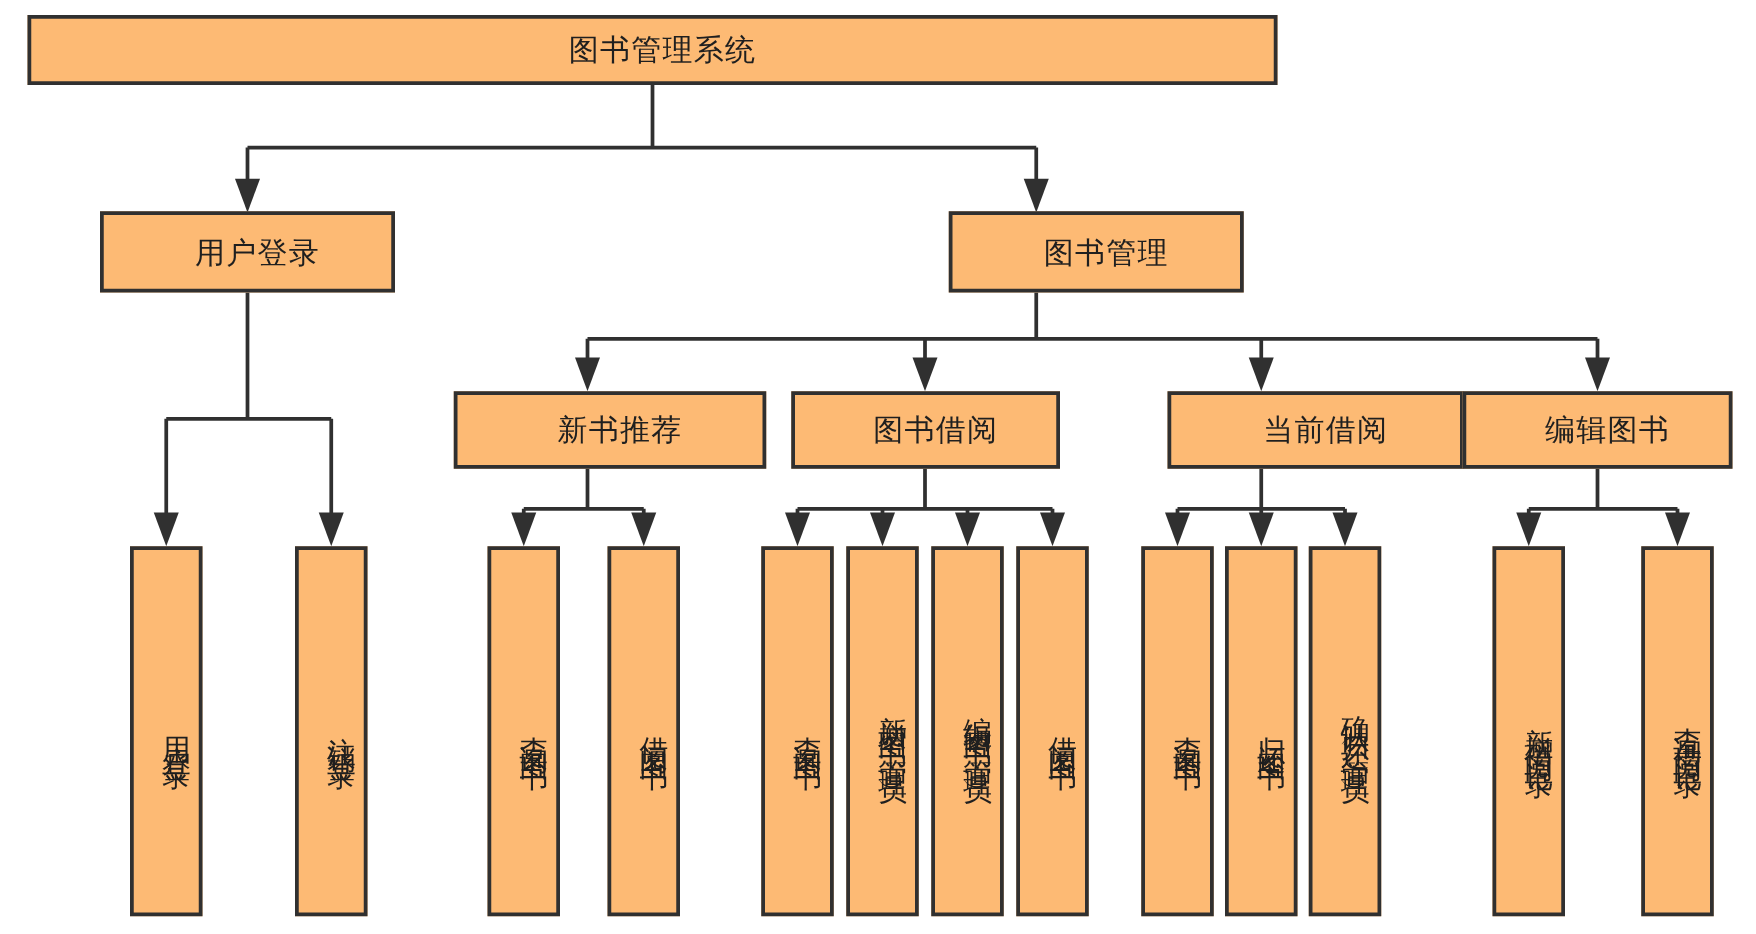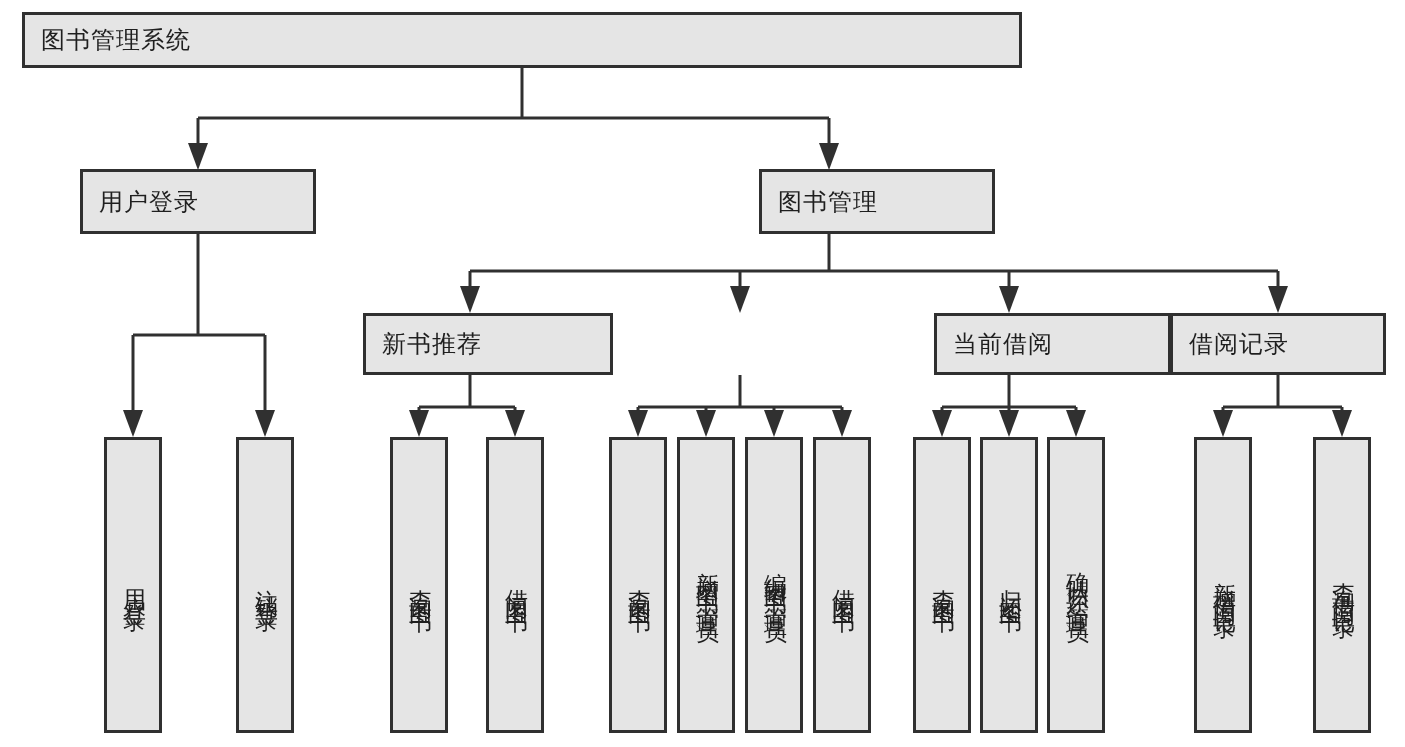"图书管理系统" .node { background: #e5e5e5 -> #fdba74; justify-content: flex-start -> center }
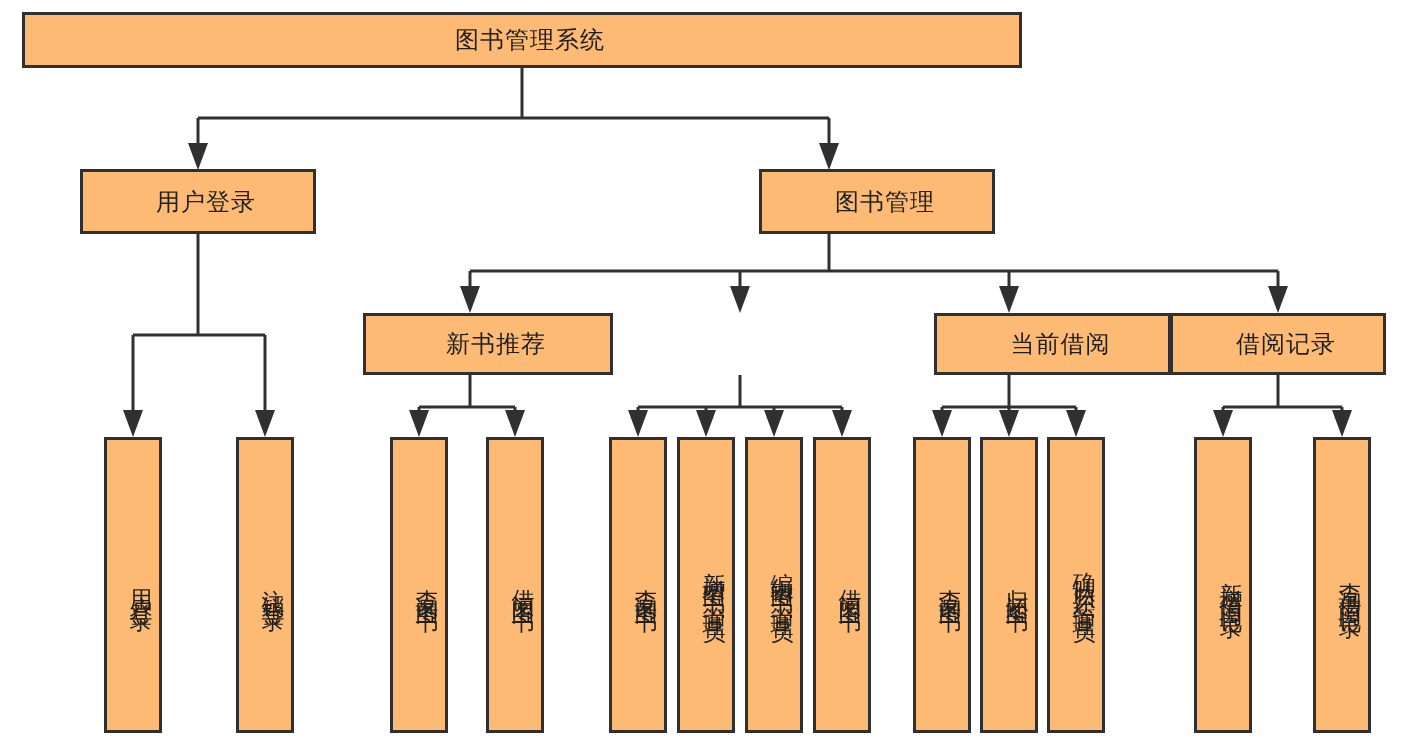"图书借阅" div.node { html: none -> <div> <span>图书借阅</span> </div> }
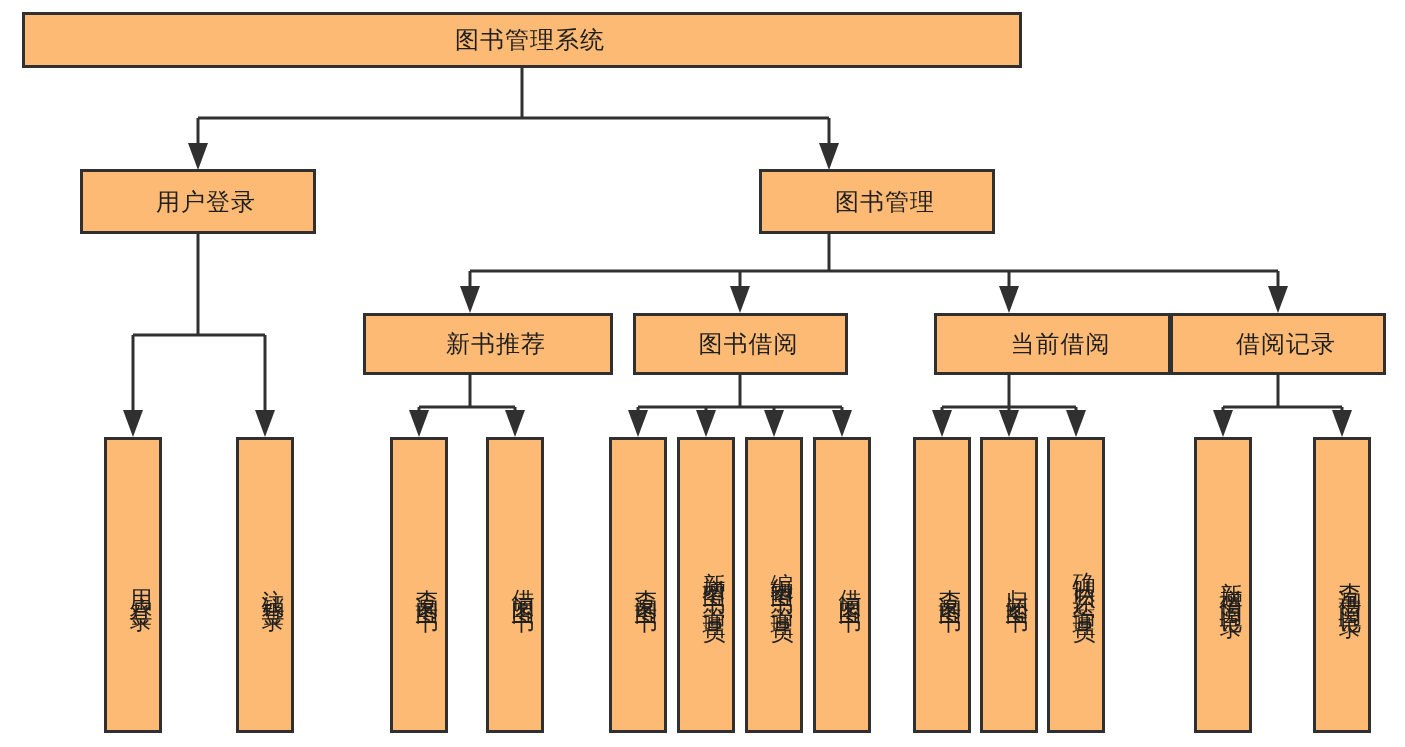"借阅记录" span.h-label { text: 借阅记录 -> 编辑图书 }
